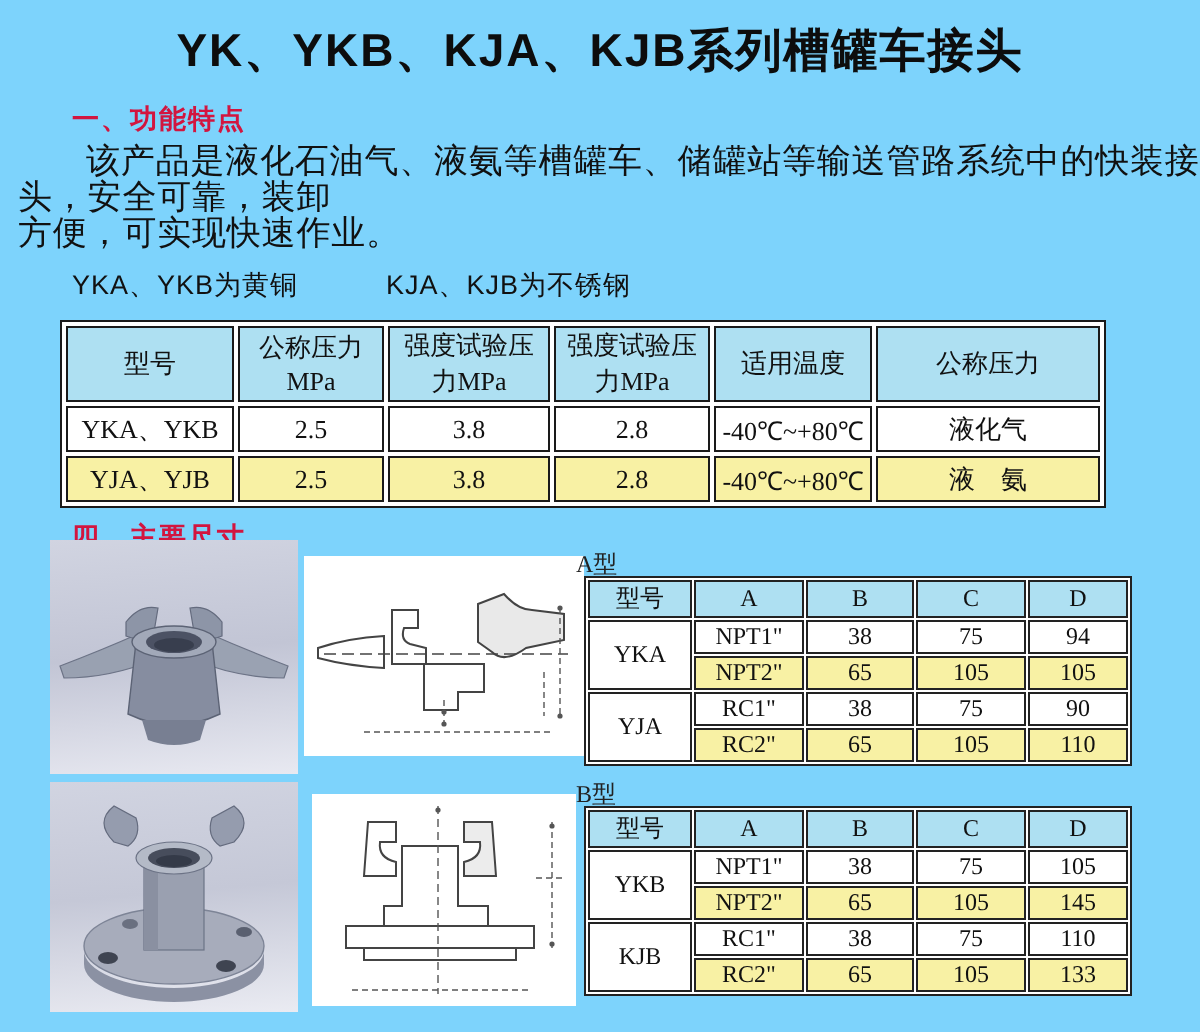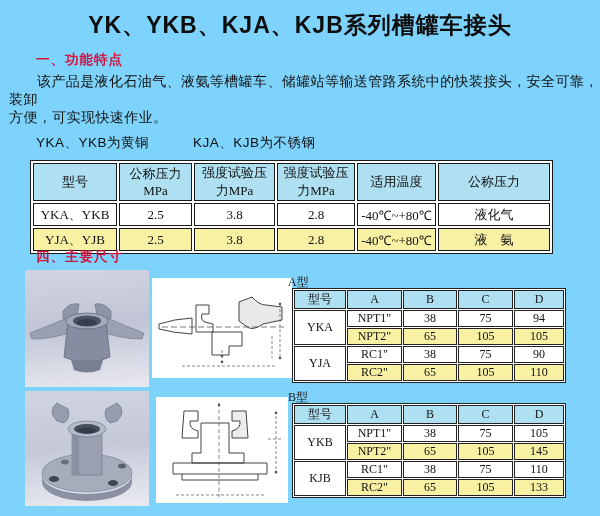"该产品是液化石油气、液氨等槽罐车、储罐站等输送管路系统中的快装接头，安全可靠，装" .para { font-size: 14px -> 17px }
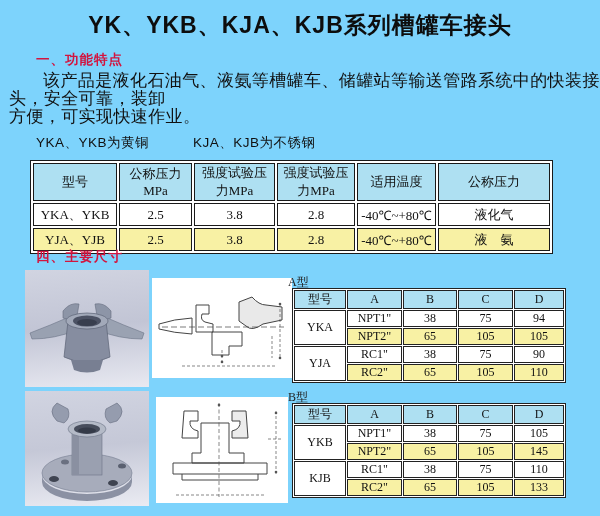"四、主要尺寸" #sec4 { top: 248px -> 260px }
